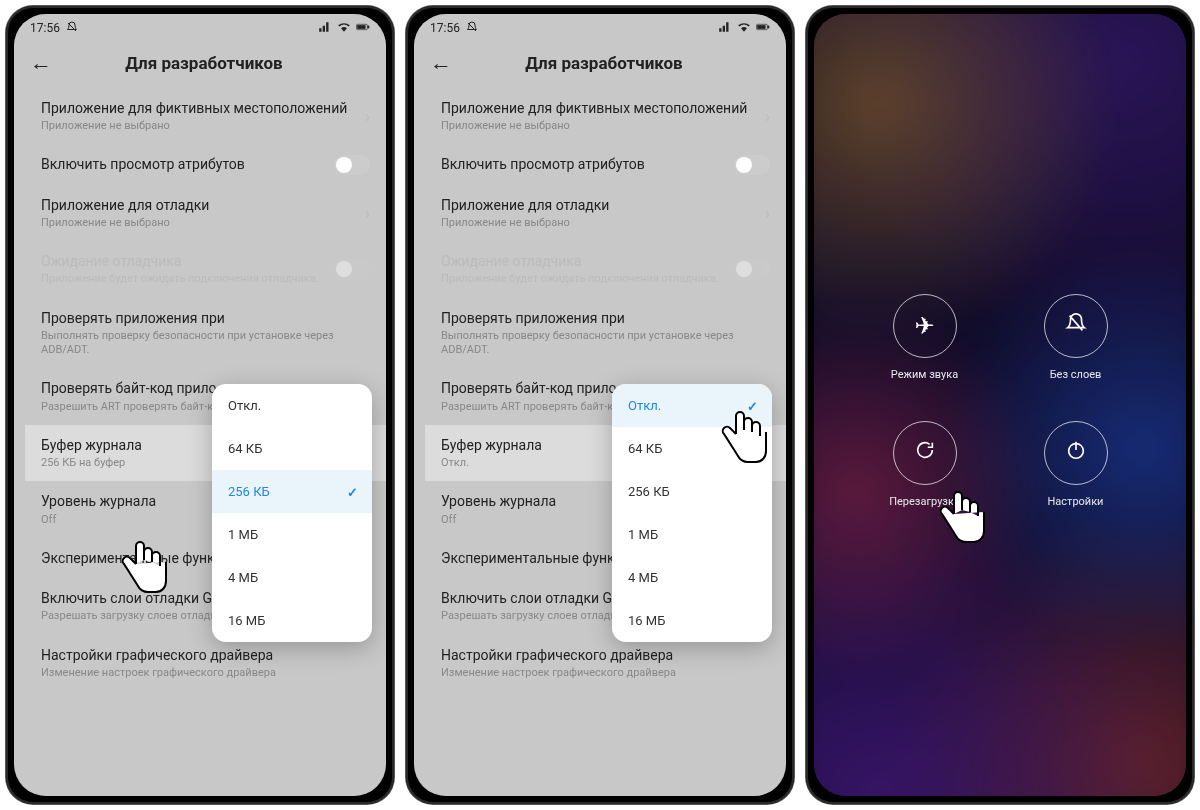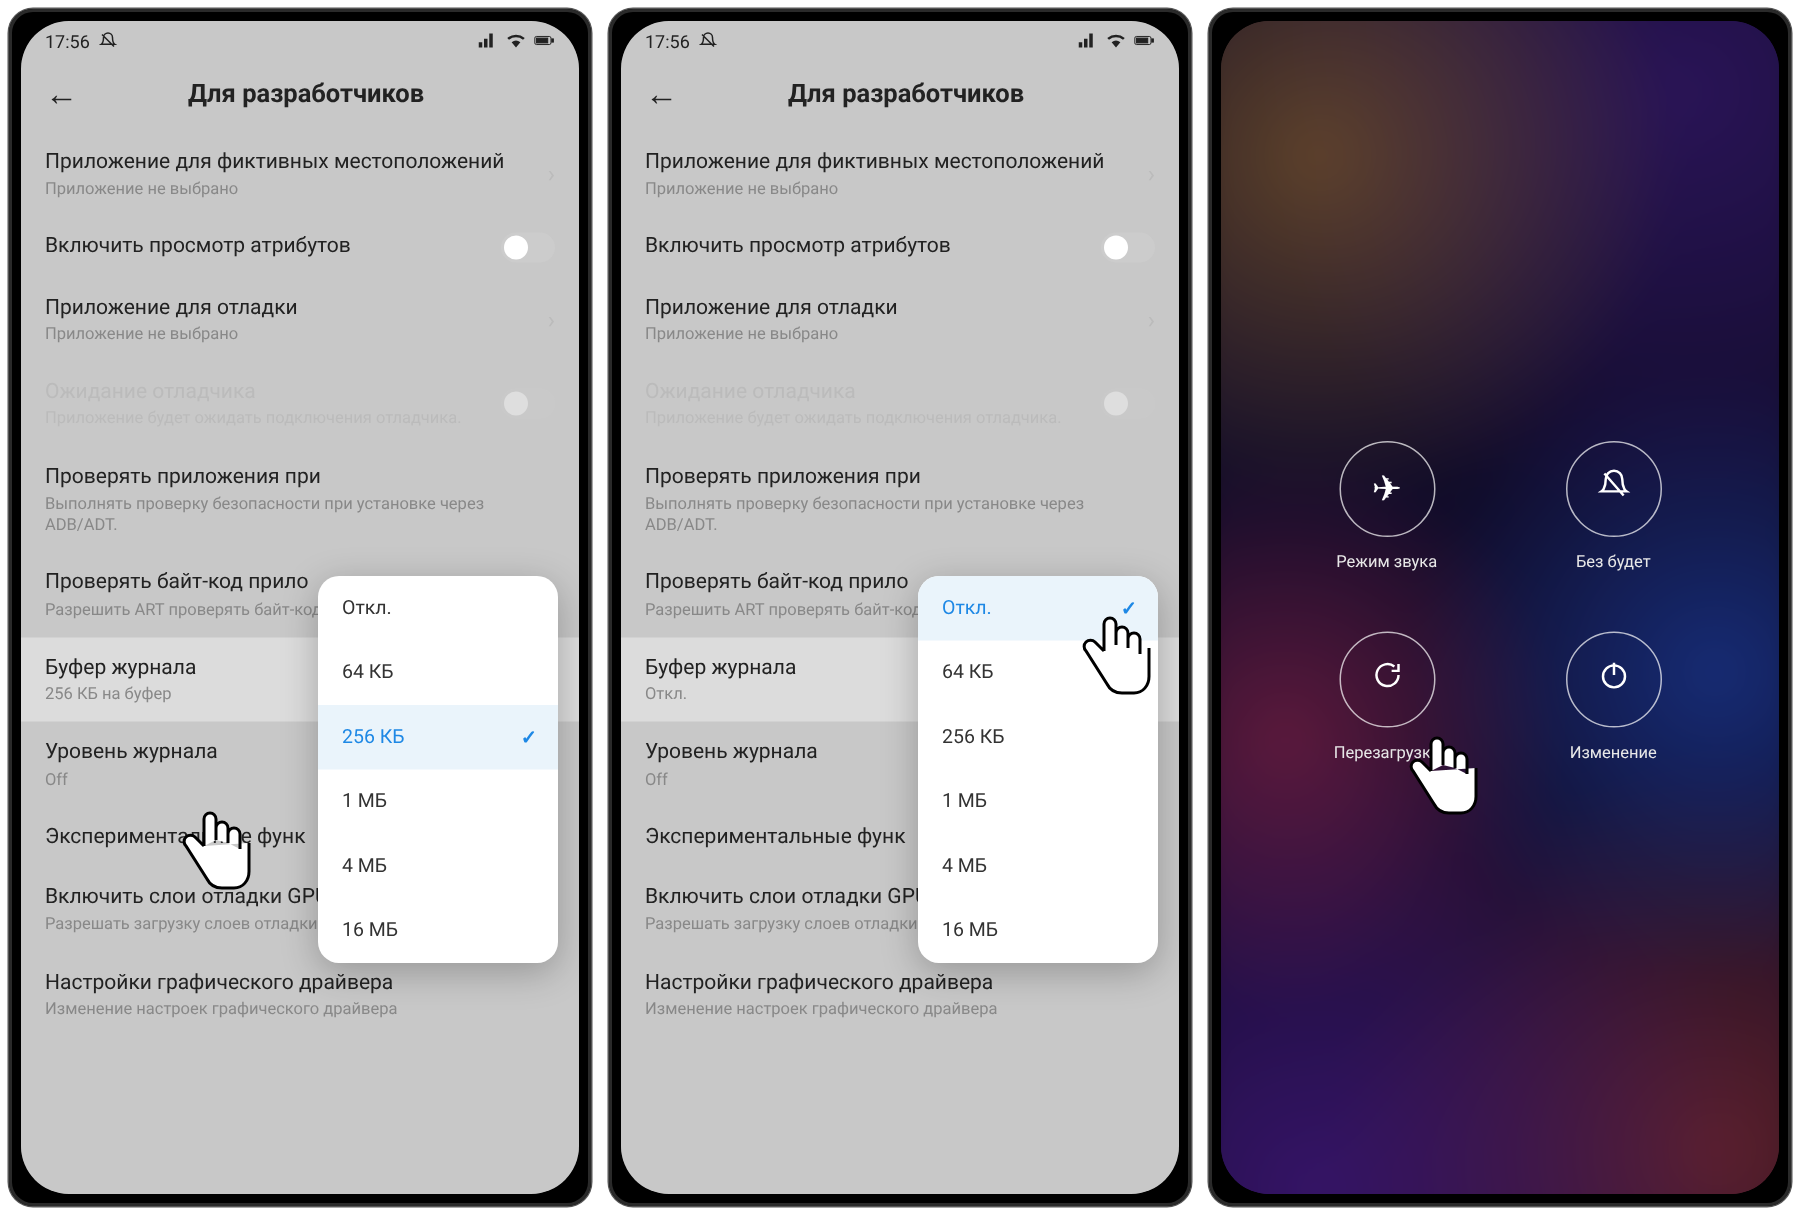"17:56" .phone { border-radius: 16px -> 27px }
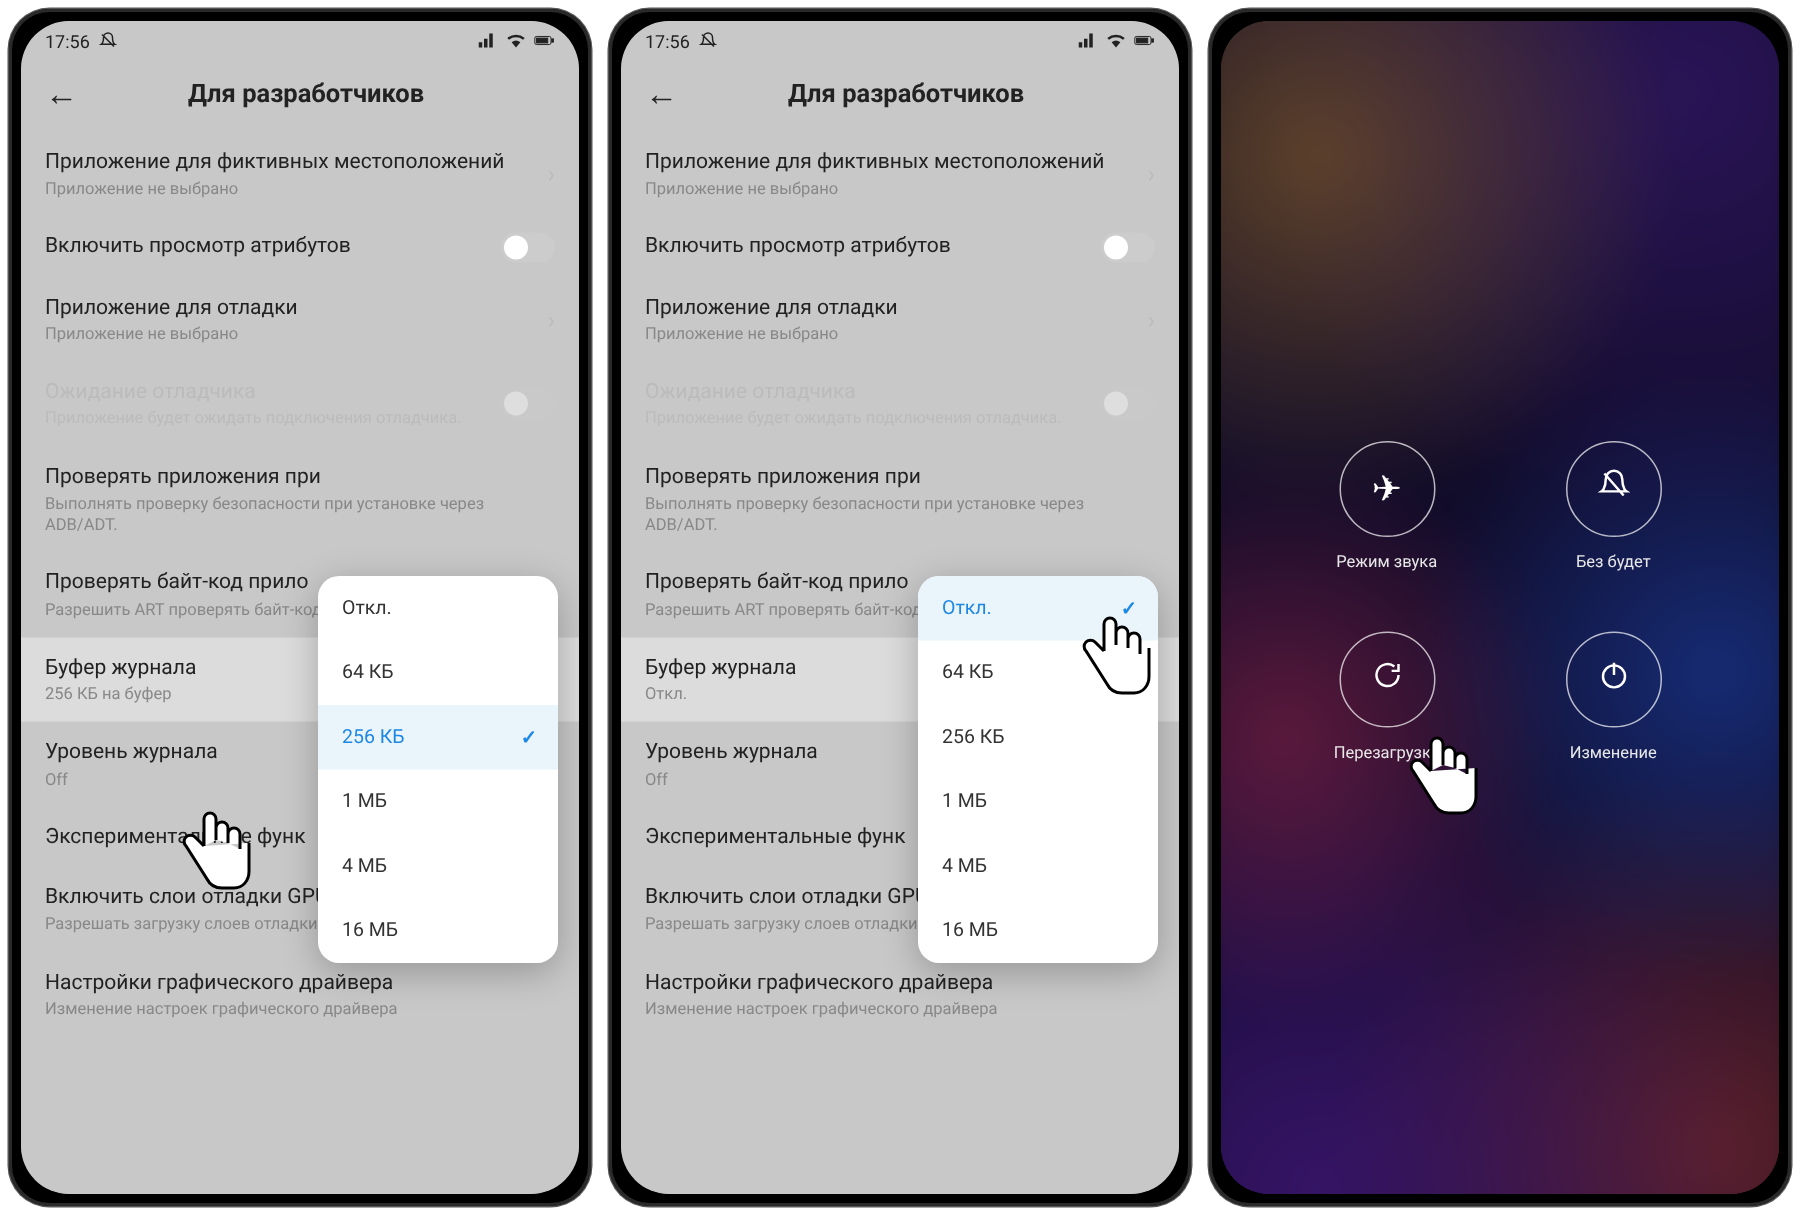"Приложение для фиктивных местоположений" .settings-list { padding-left: none -> 11px }
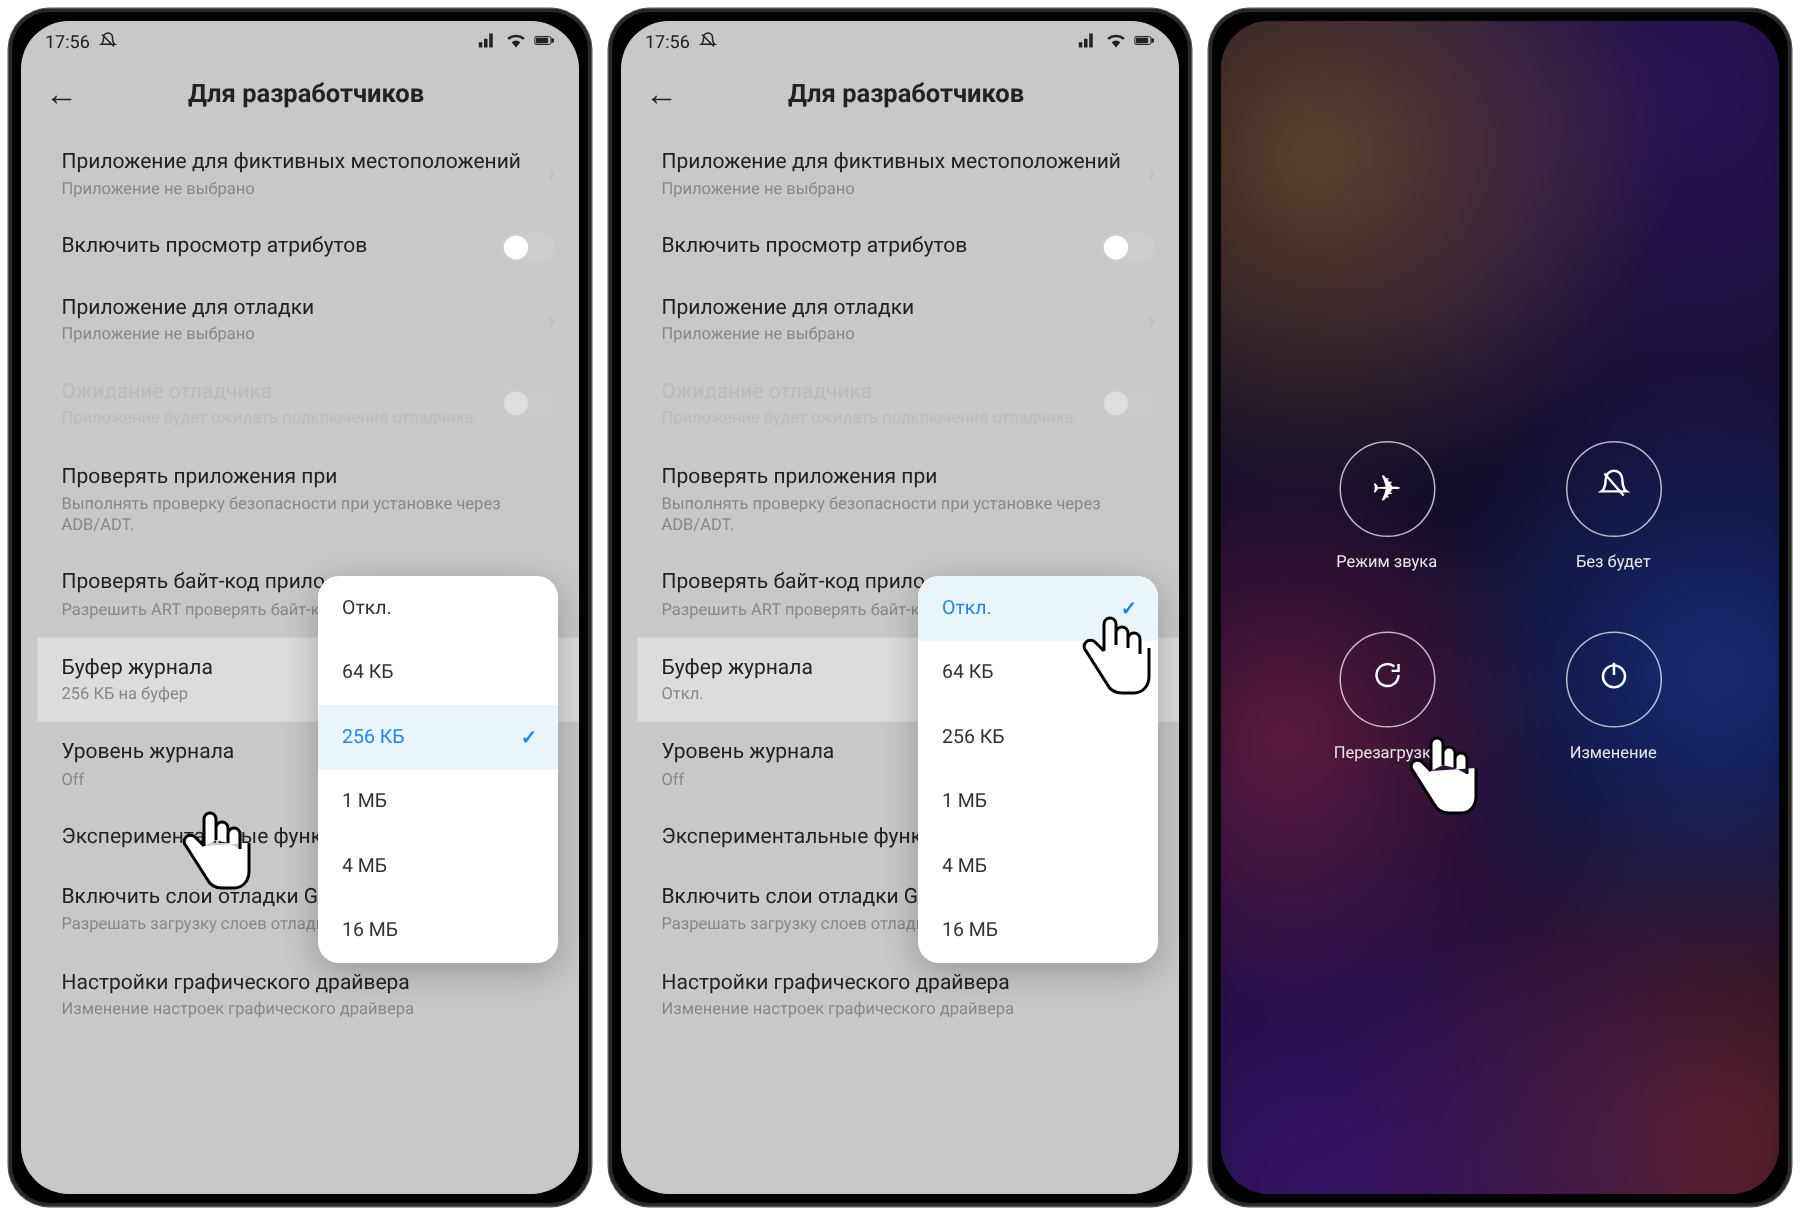"Без будет" div.power-label { text: будет -> слоев }
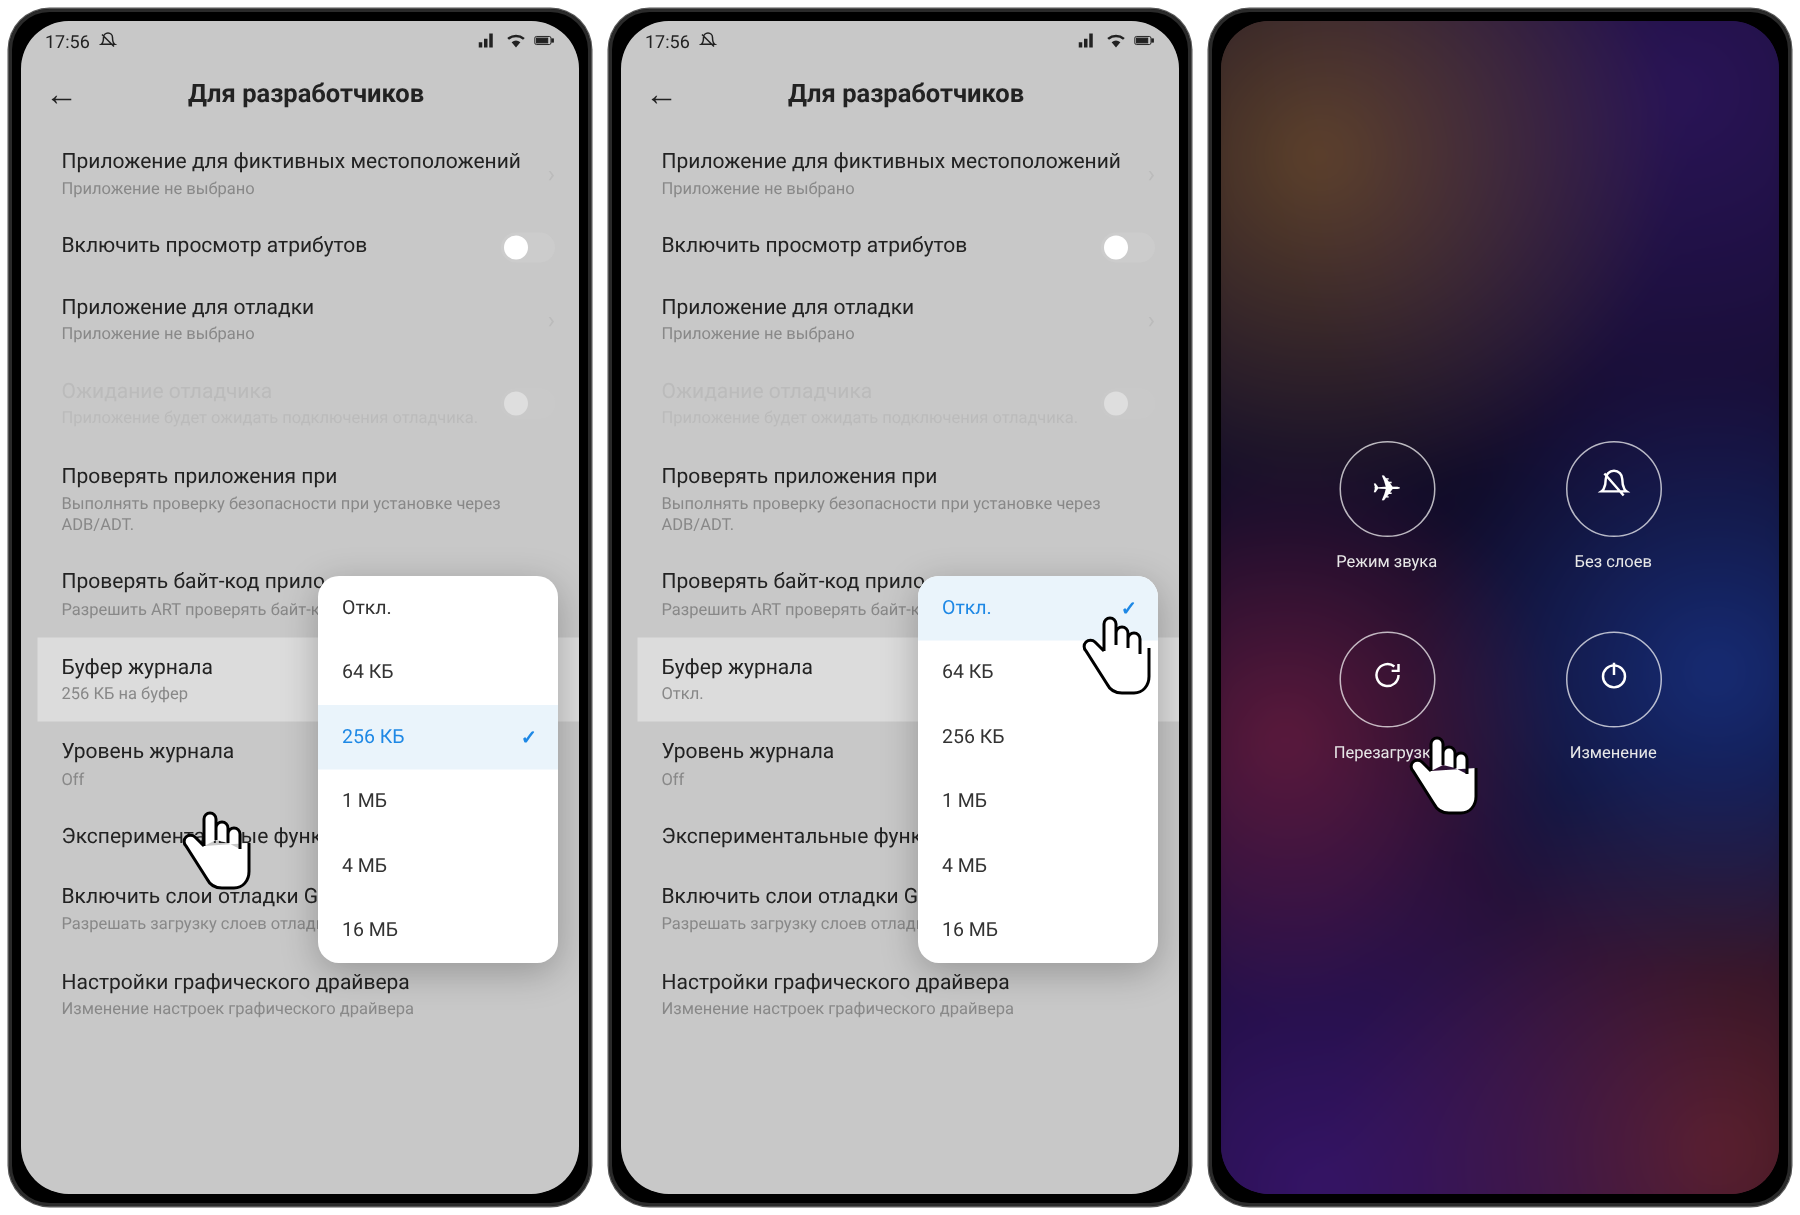"Изменение" div.power-label { text: Изменение -> Настройки }
